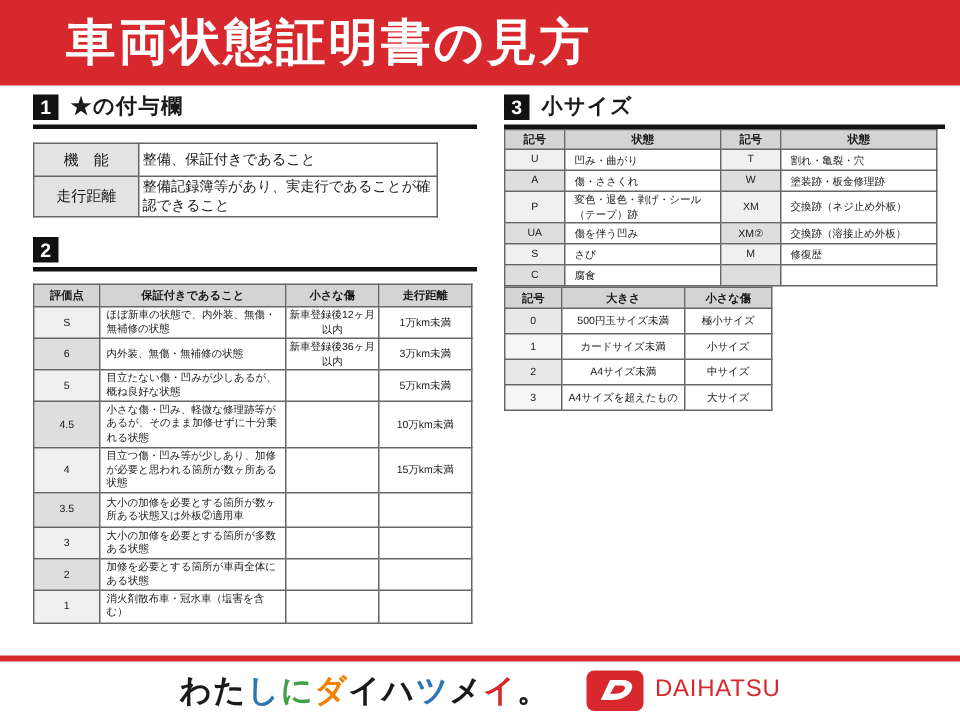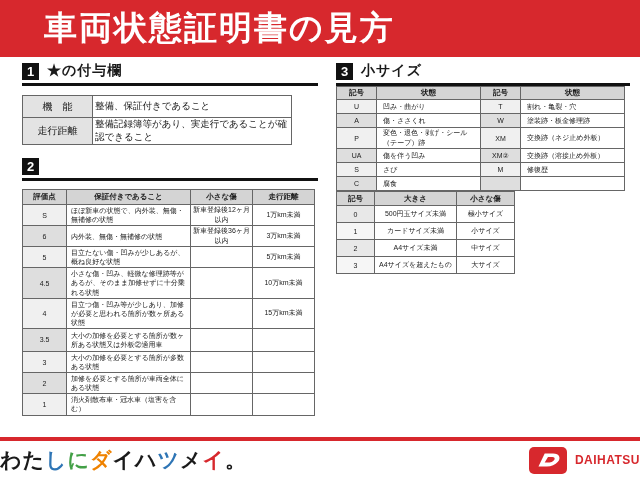"わたしにダイハツメイ。" .footer { justify-content: space-between -> center }
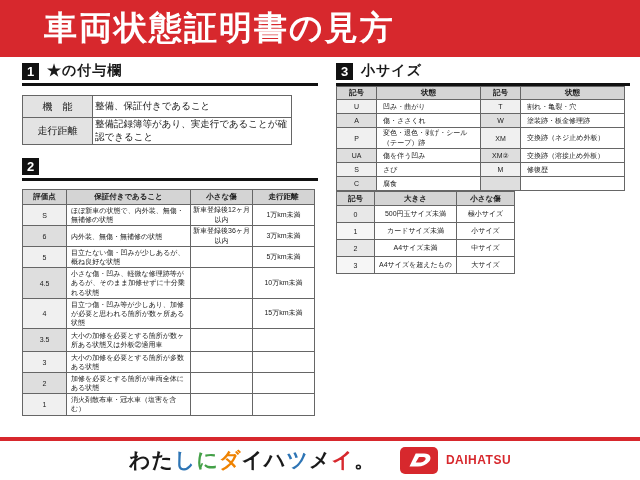"DAIHATSU" .dname { font-size: 12px -> 16px; font-weight: bold -> normal }
